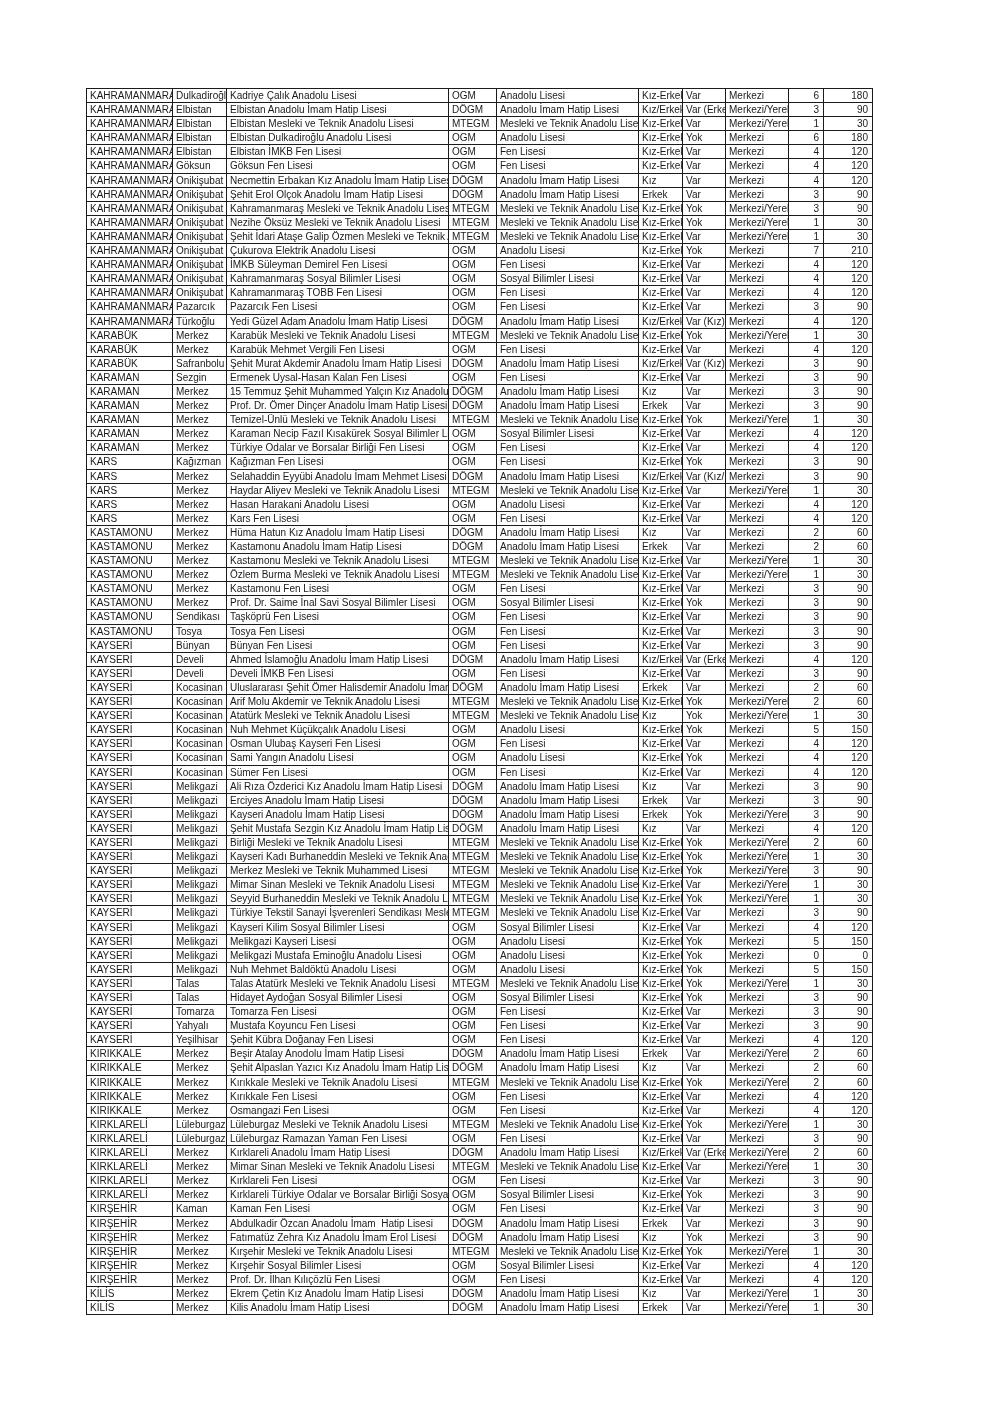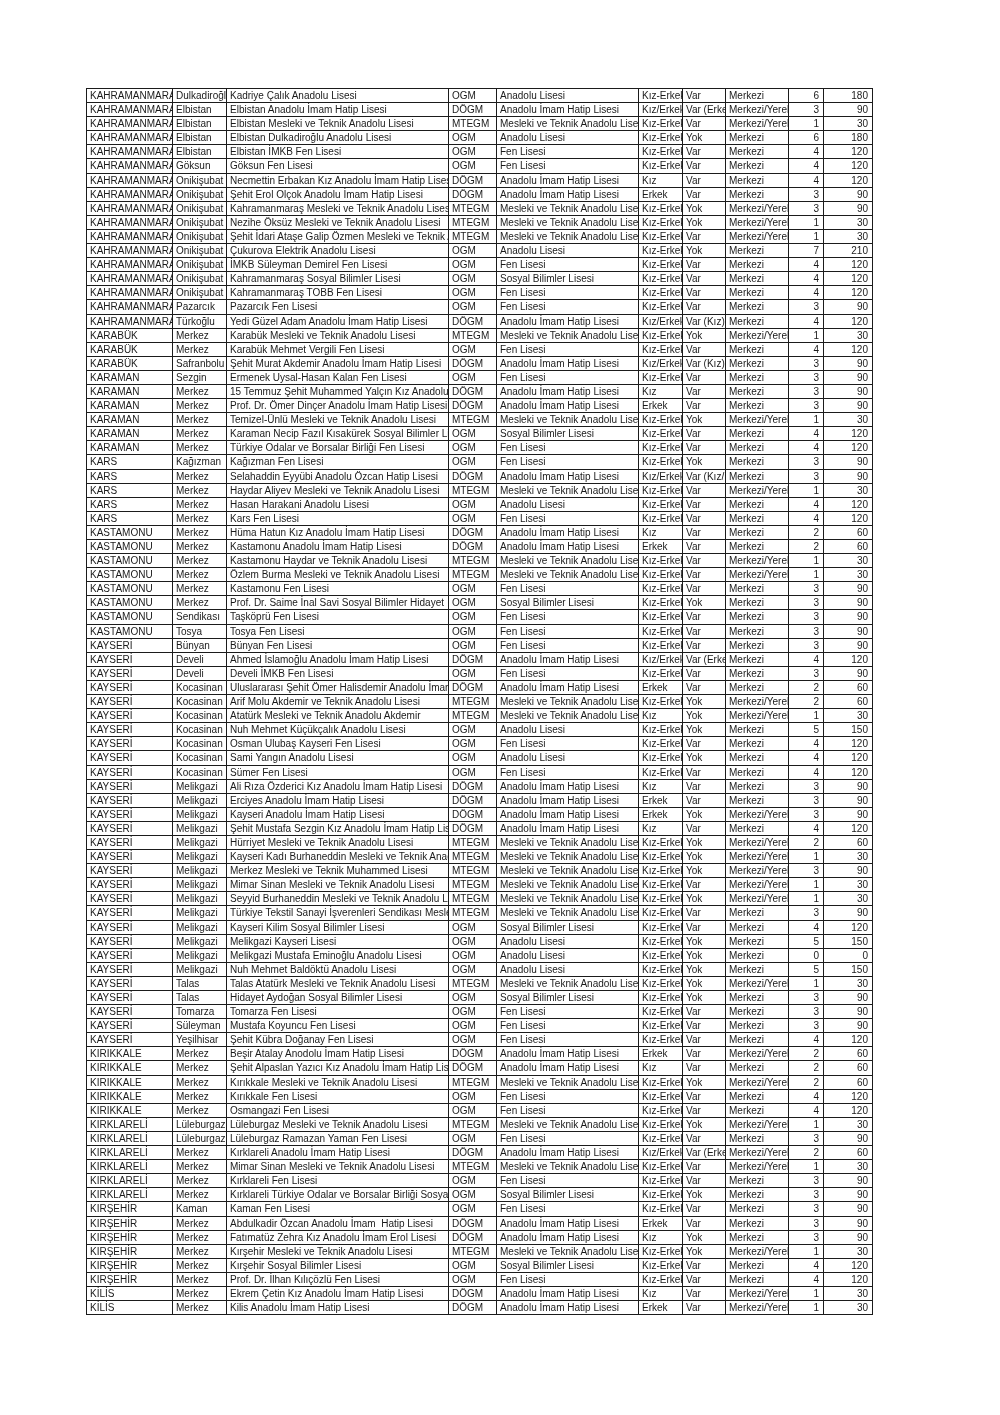"Selahaddin Eyyübi Anadolu Özcan Hatip" td { text: Özcan Hatip -> İmam Mehmet }
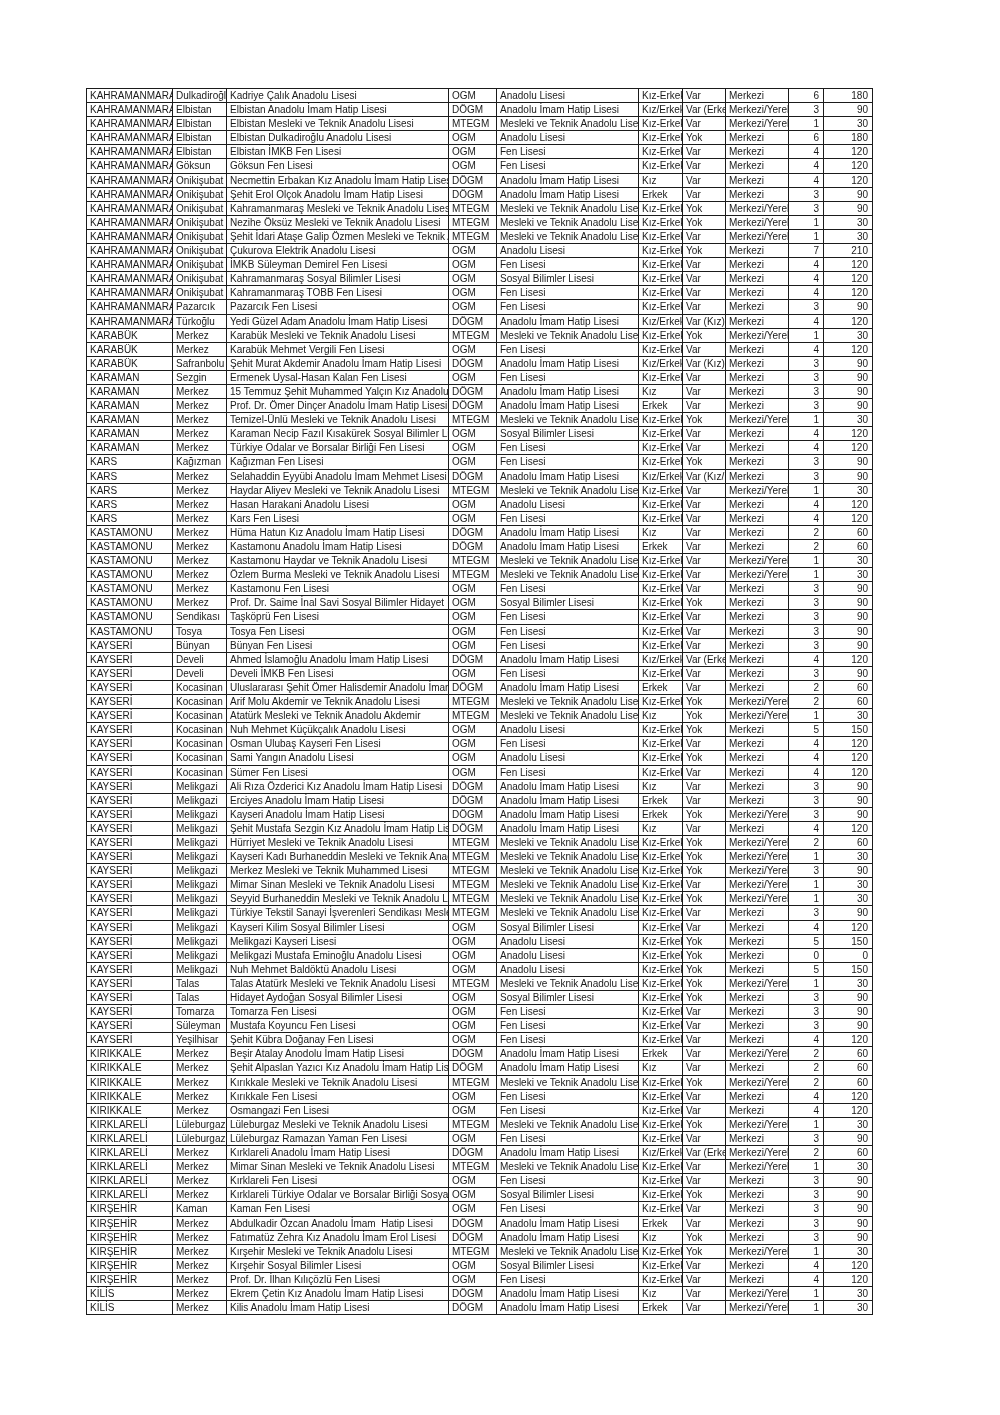"Kastamonu Haydar ve Teknik Anadolu" td { text: Haydar -> Mesleki }
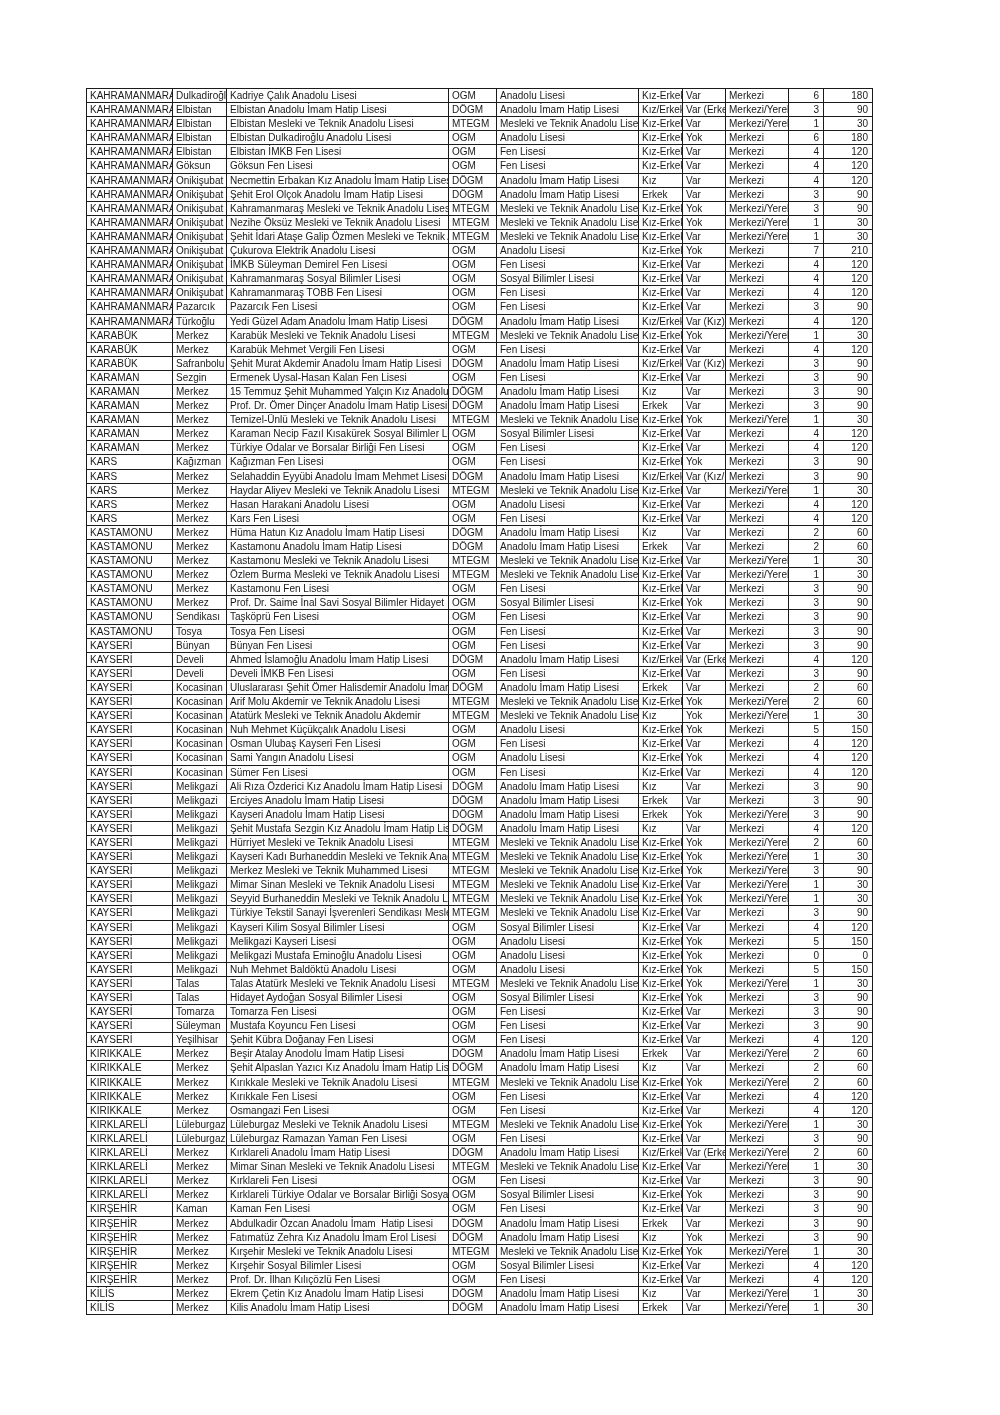"Prof. Dr. Saime İnal Savi" td { text: Hidayet -> Lisesi }
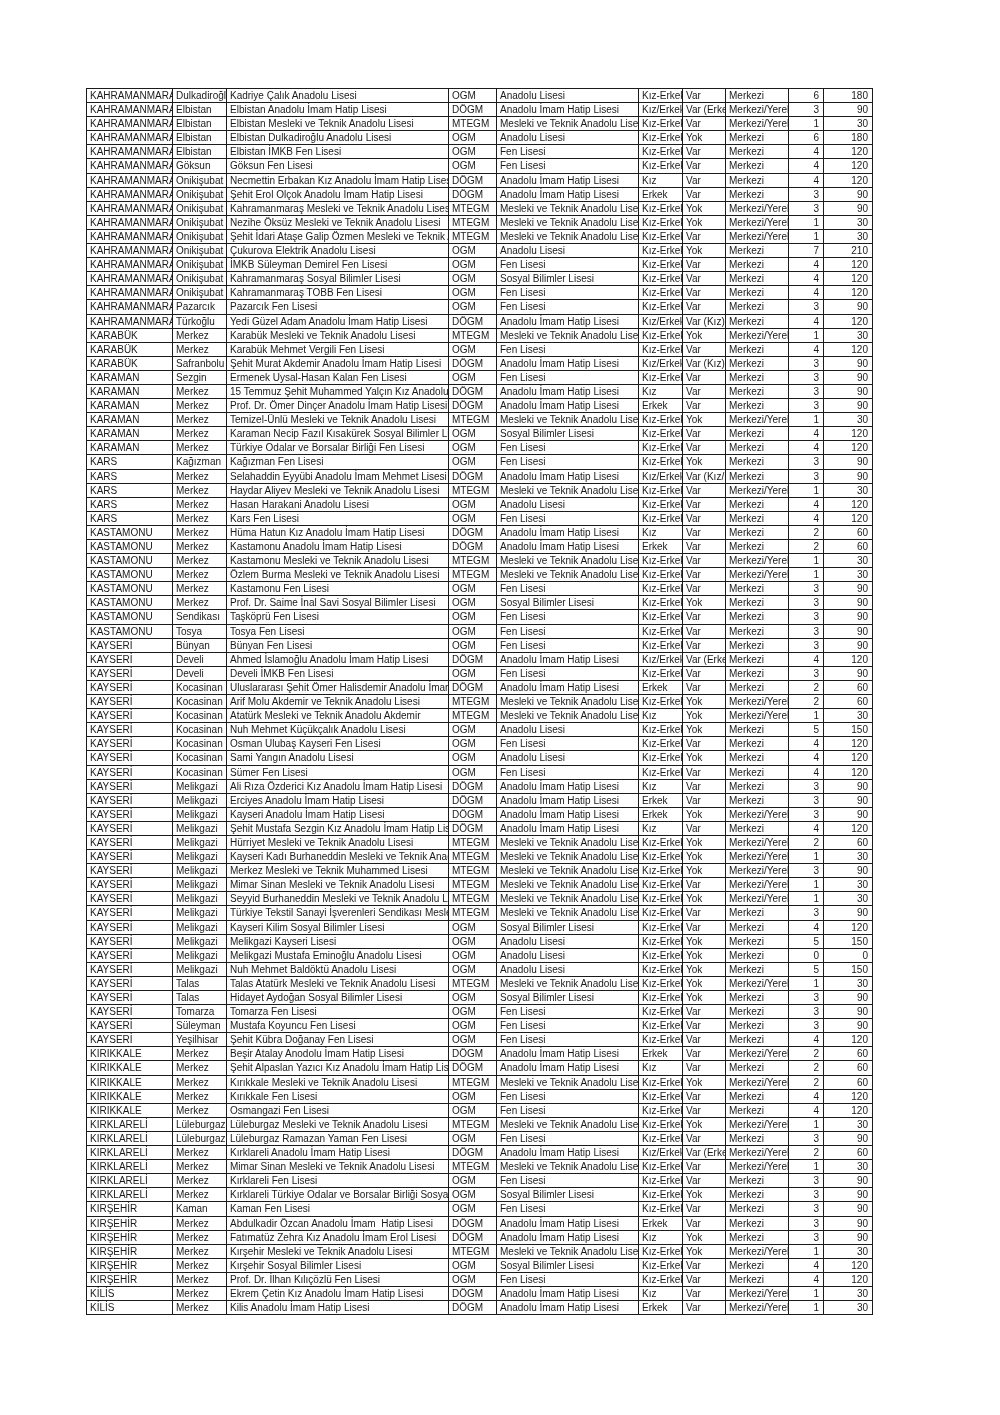"Atatürk Mesleki ve Teknik Anadolu" td { text: Akdemir -> Lisesi }
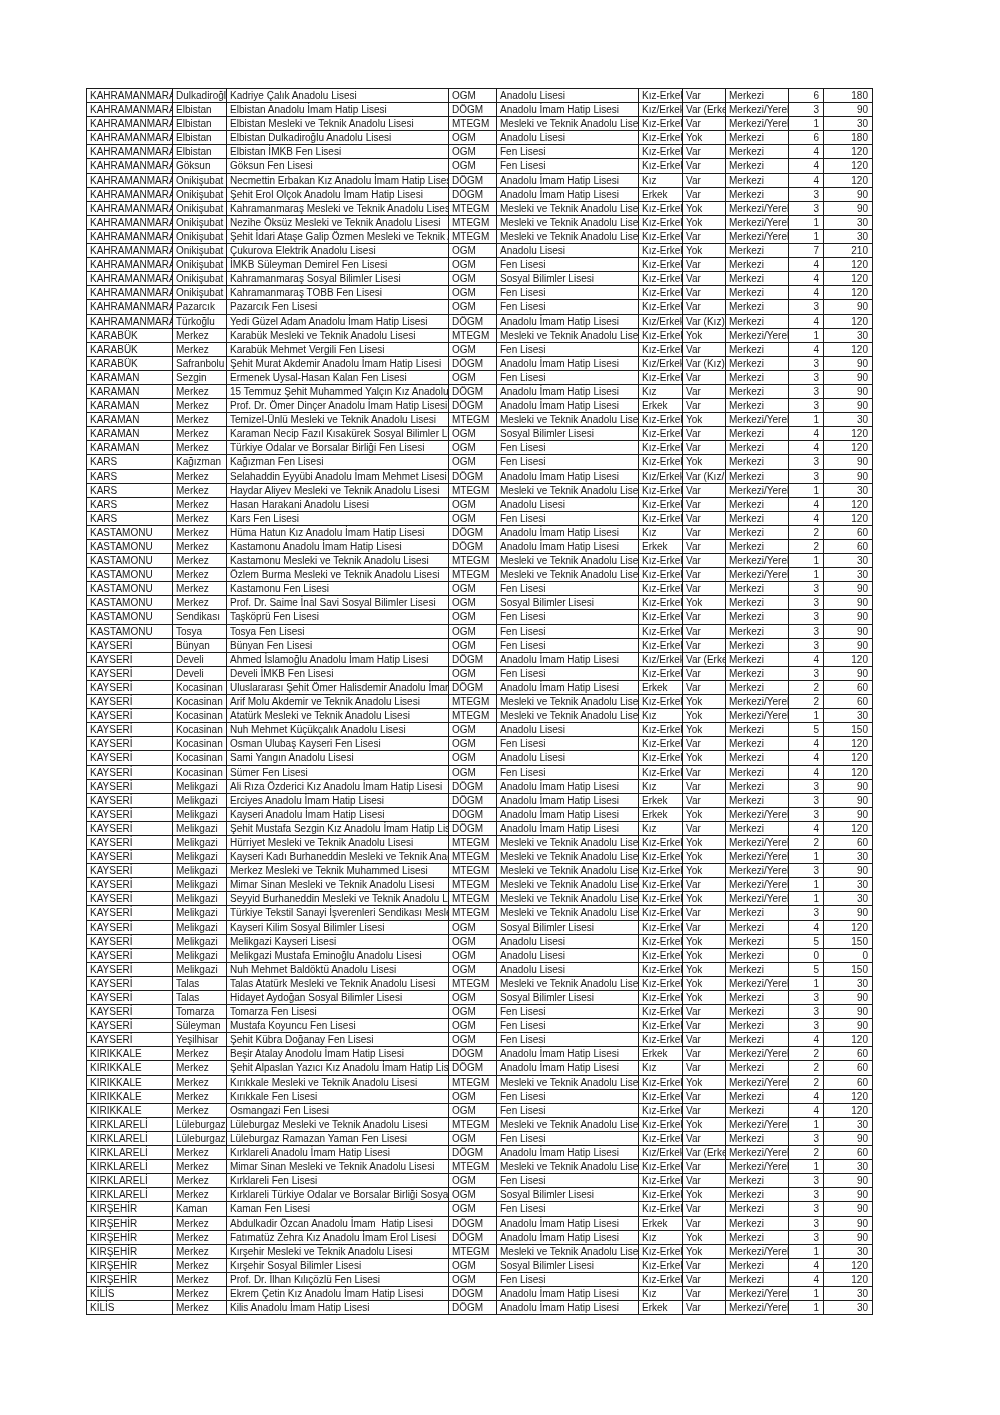"Hürriyet Mesleki ve Teknik Anadolu" td { text: Hürriyet -> Birliği }
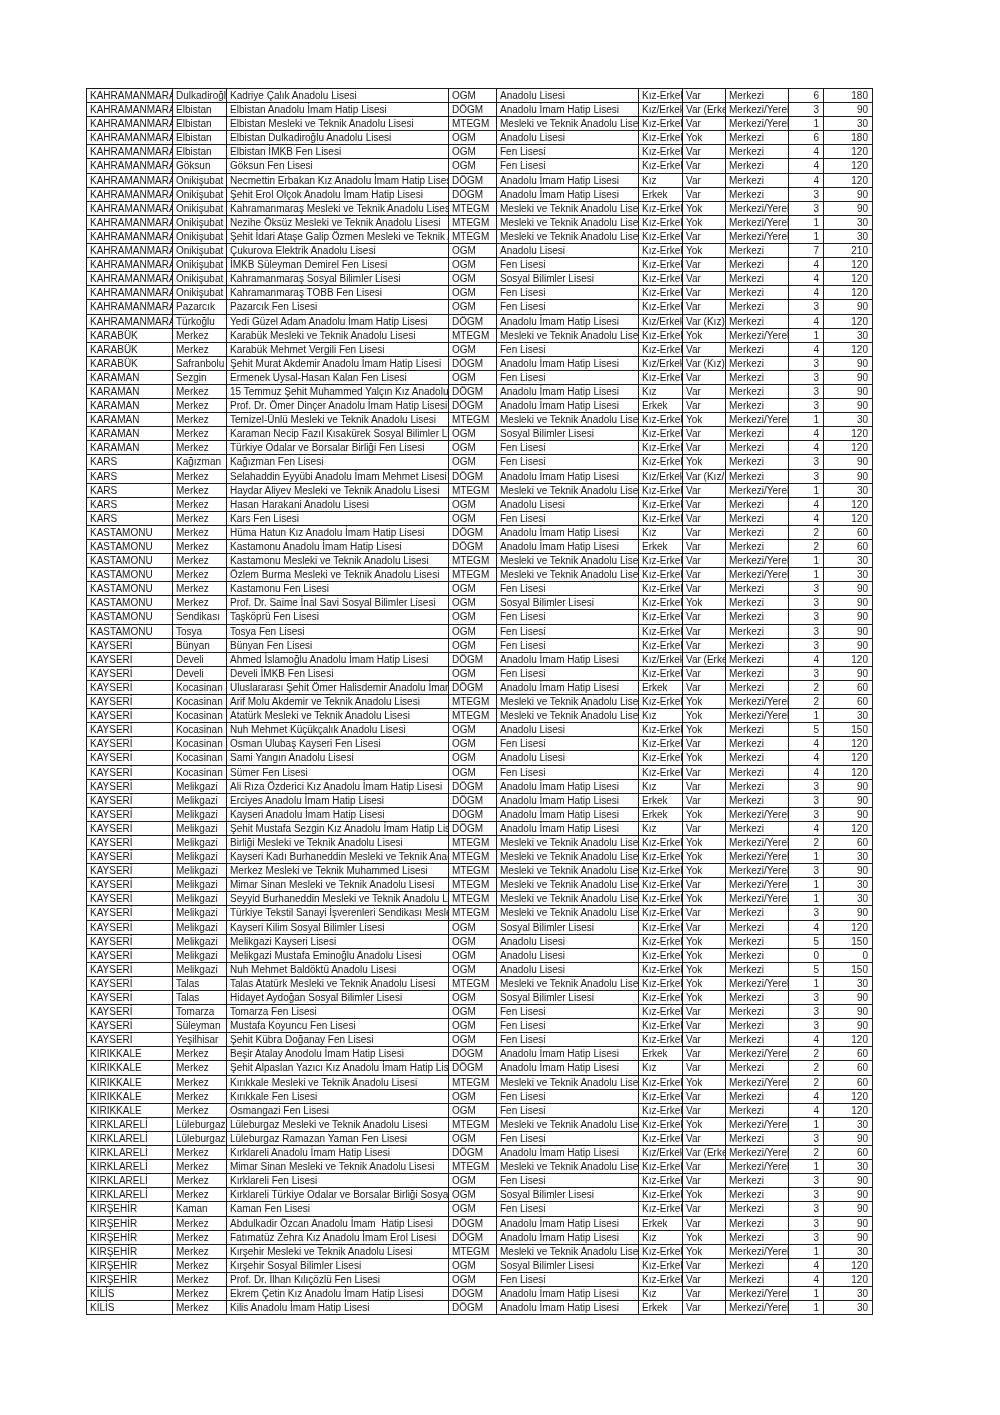"Süleyman" td { text: Süleyman -> Yahyalı }
